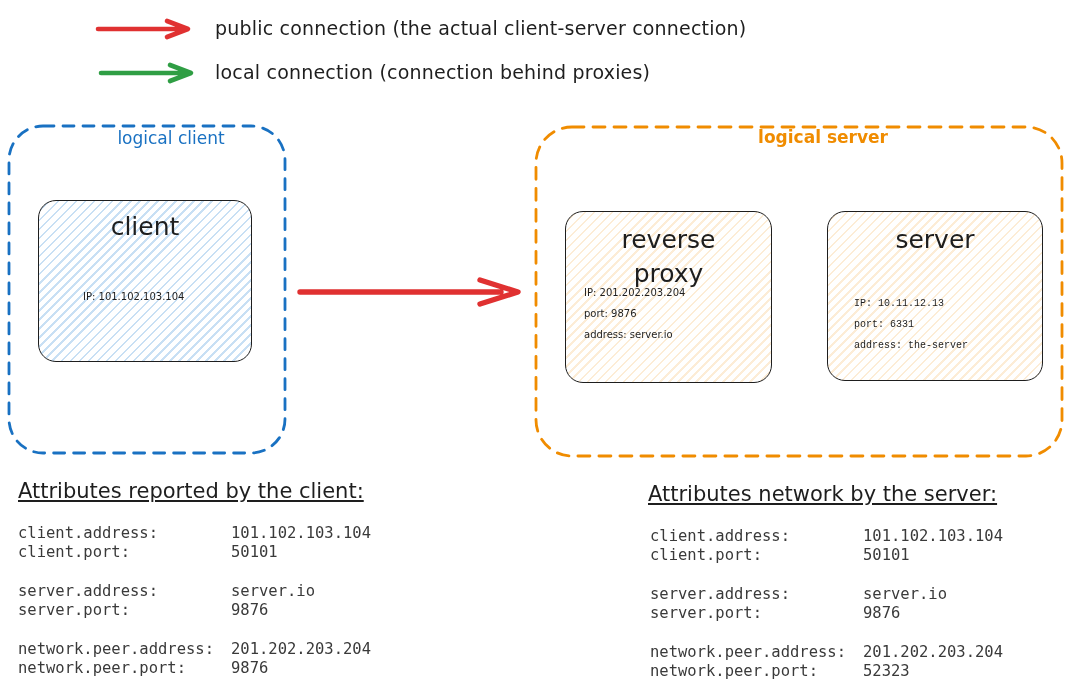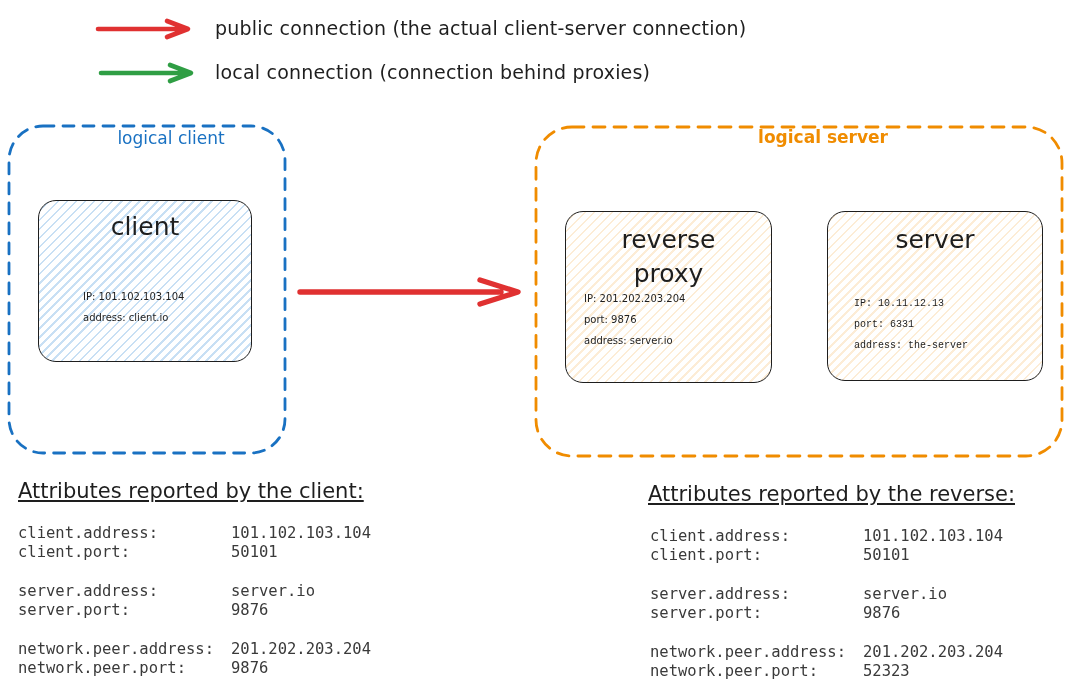"IP: 201.202.203.204" div.node-lines { top: 76px -> 70px }
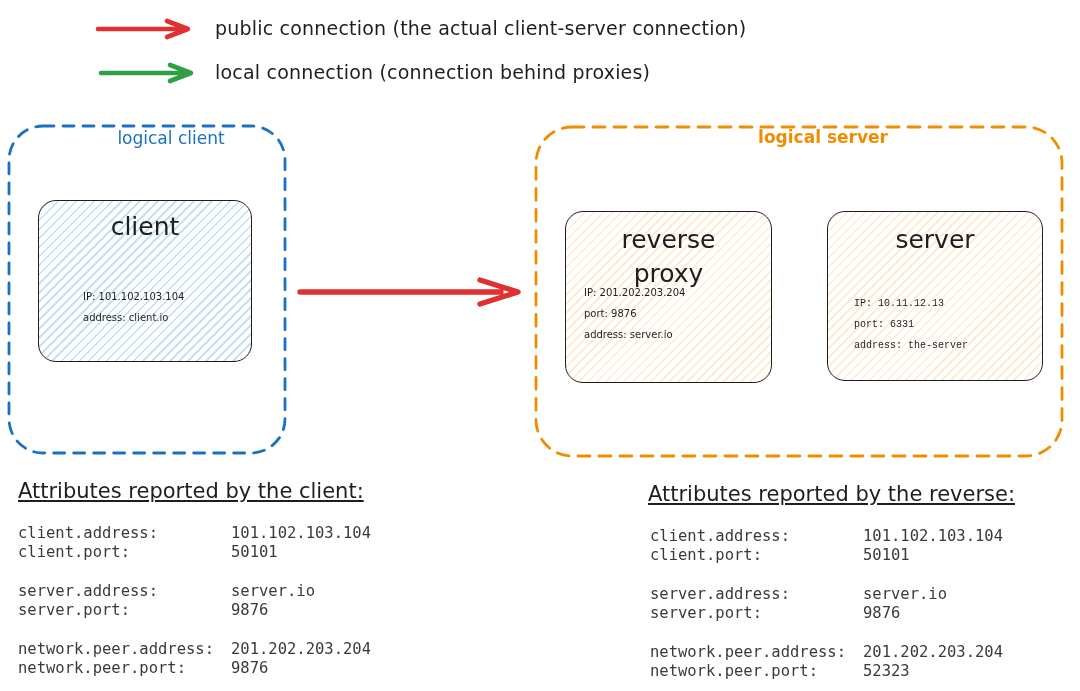"address: client.io" div { html: <div>address: client.io</div> -> none }
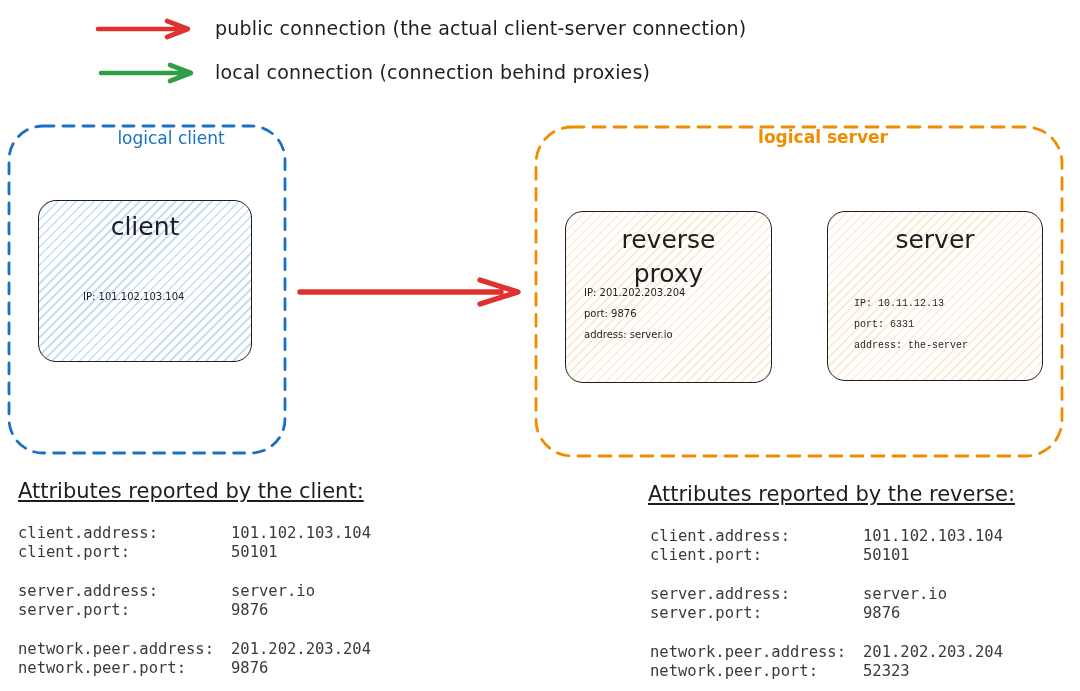"Attributes reported by the reverse:" div.attr-heading { text: reported by the reverse -> network by the server }
